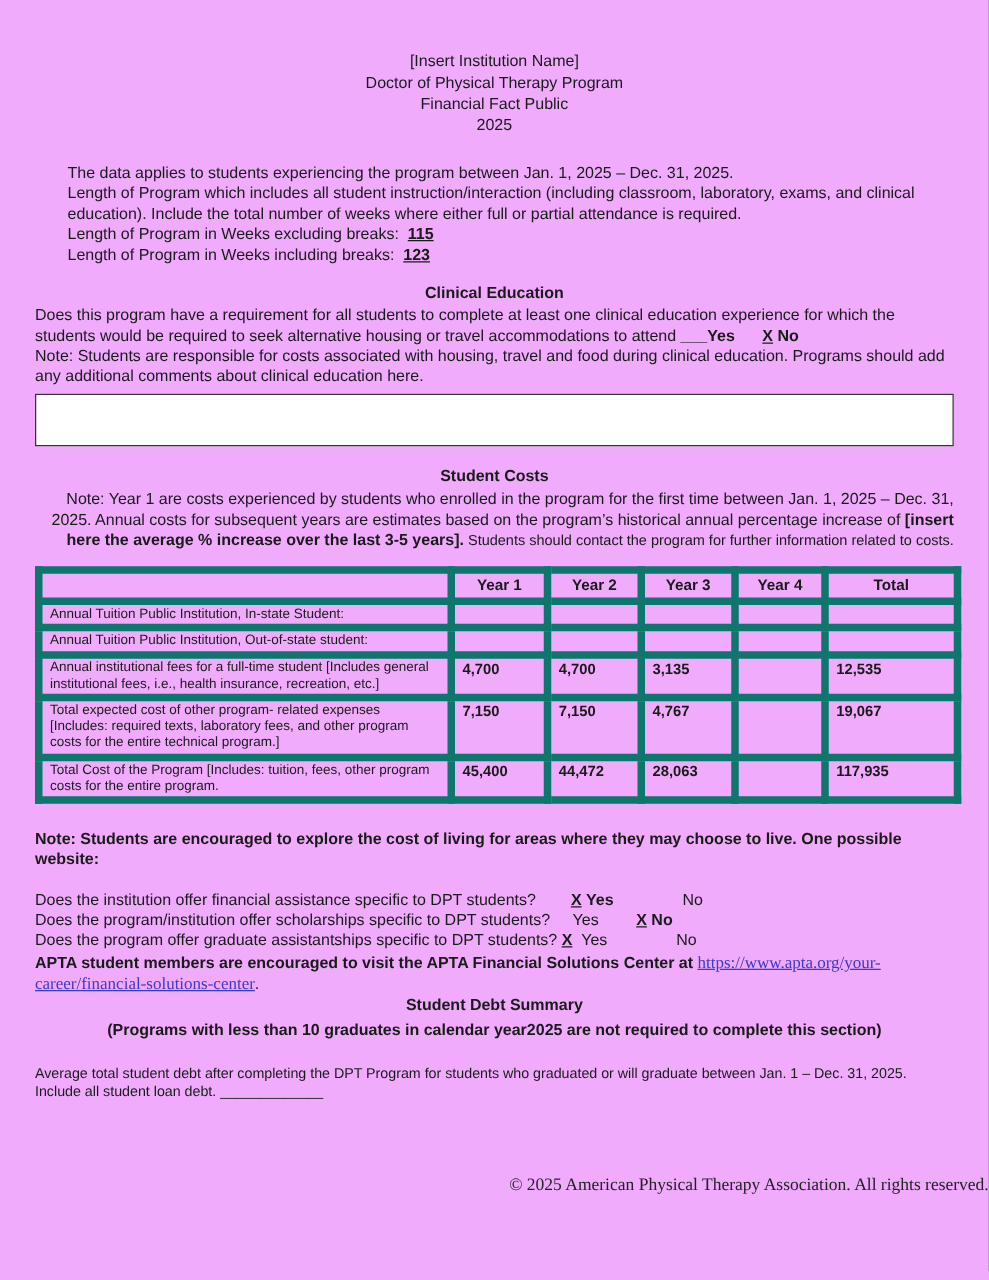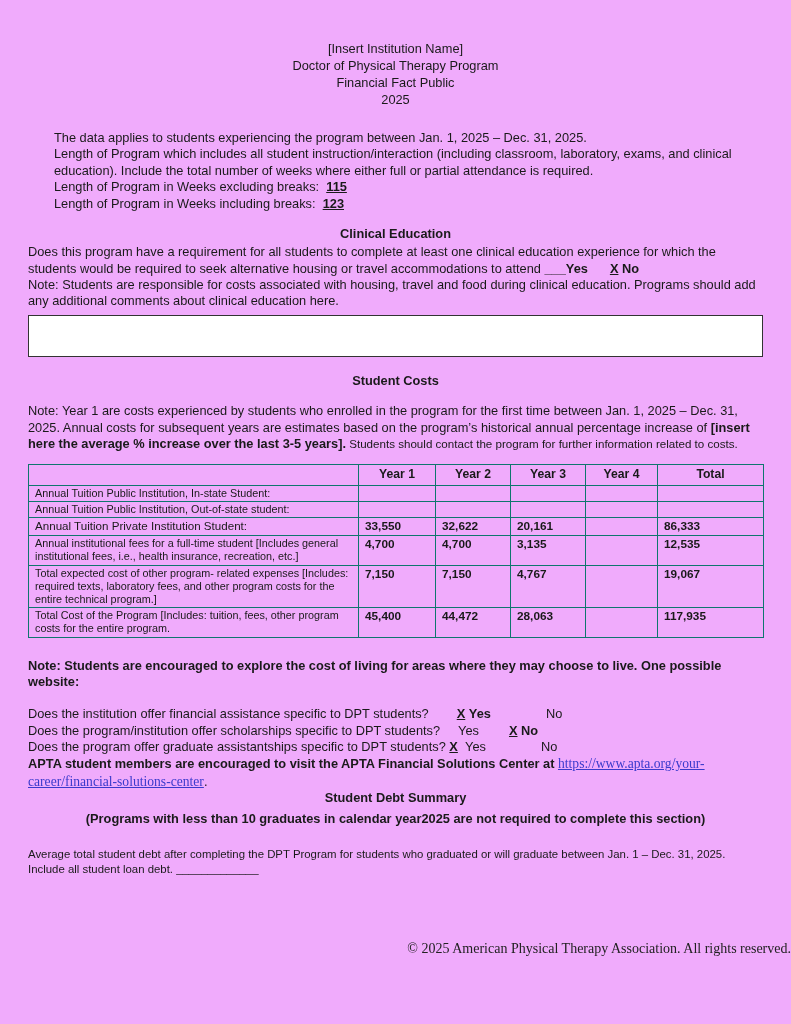"Note: Year 1 are costs" .costs-note { margin-top: 14px -> 2px; text-align: none -> right }
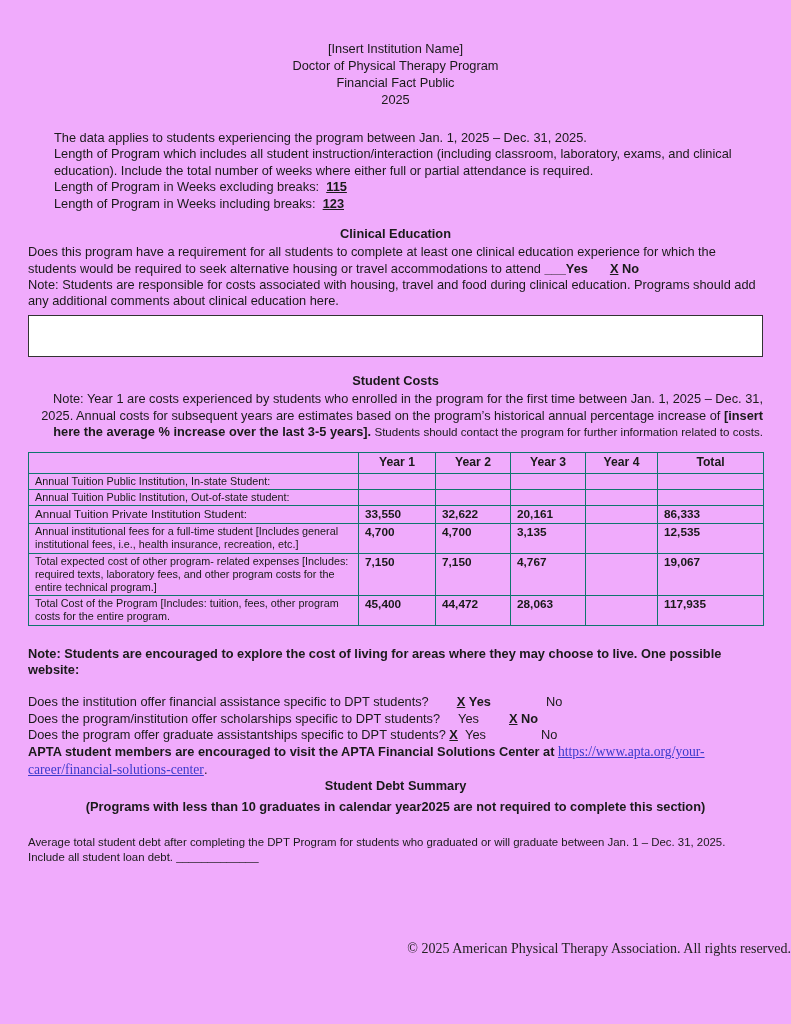"Year 1" table.costs td,table.costs th { border: 1px solid #0f766e -> 6px solid #0f766e }
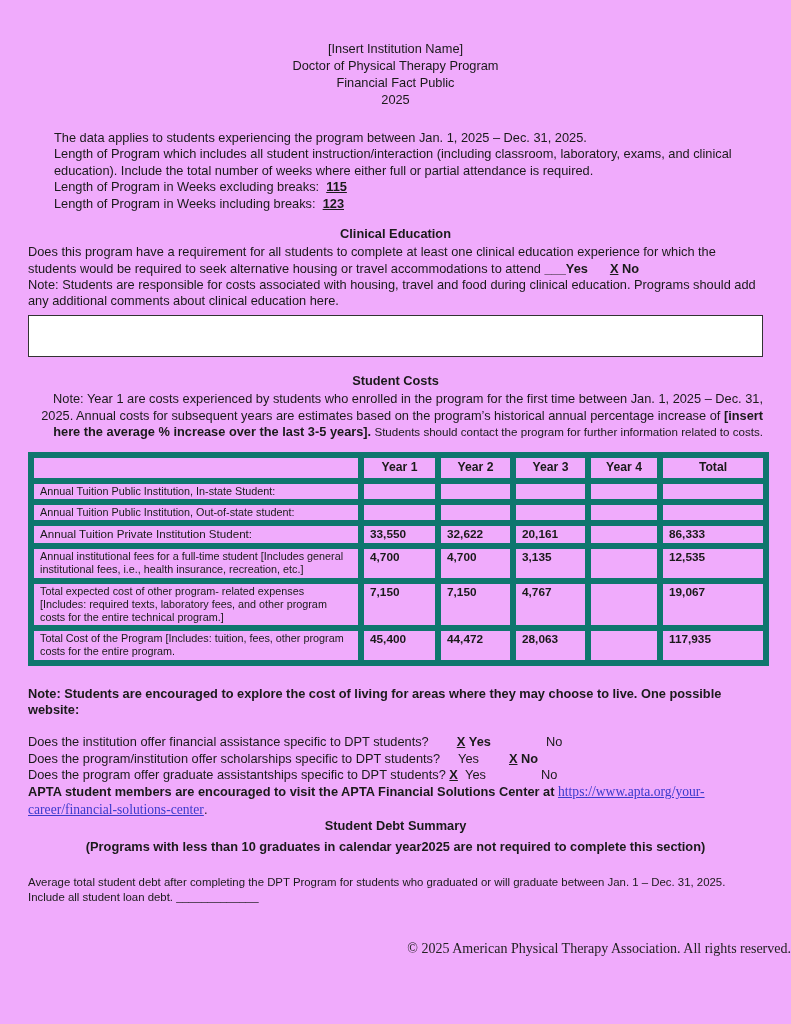"Annual Tuition Private Institution" tr { html: <tr> <td>Annual Tuition Private Institution Student:</td> <td>33,550</td> <td>32,622</td> <td>20,161</td> <td></td> <td>86,333</td> </tr> -> none }
